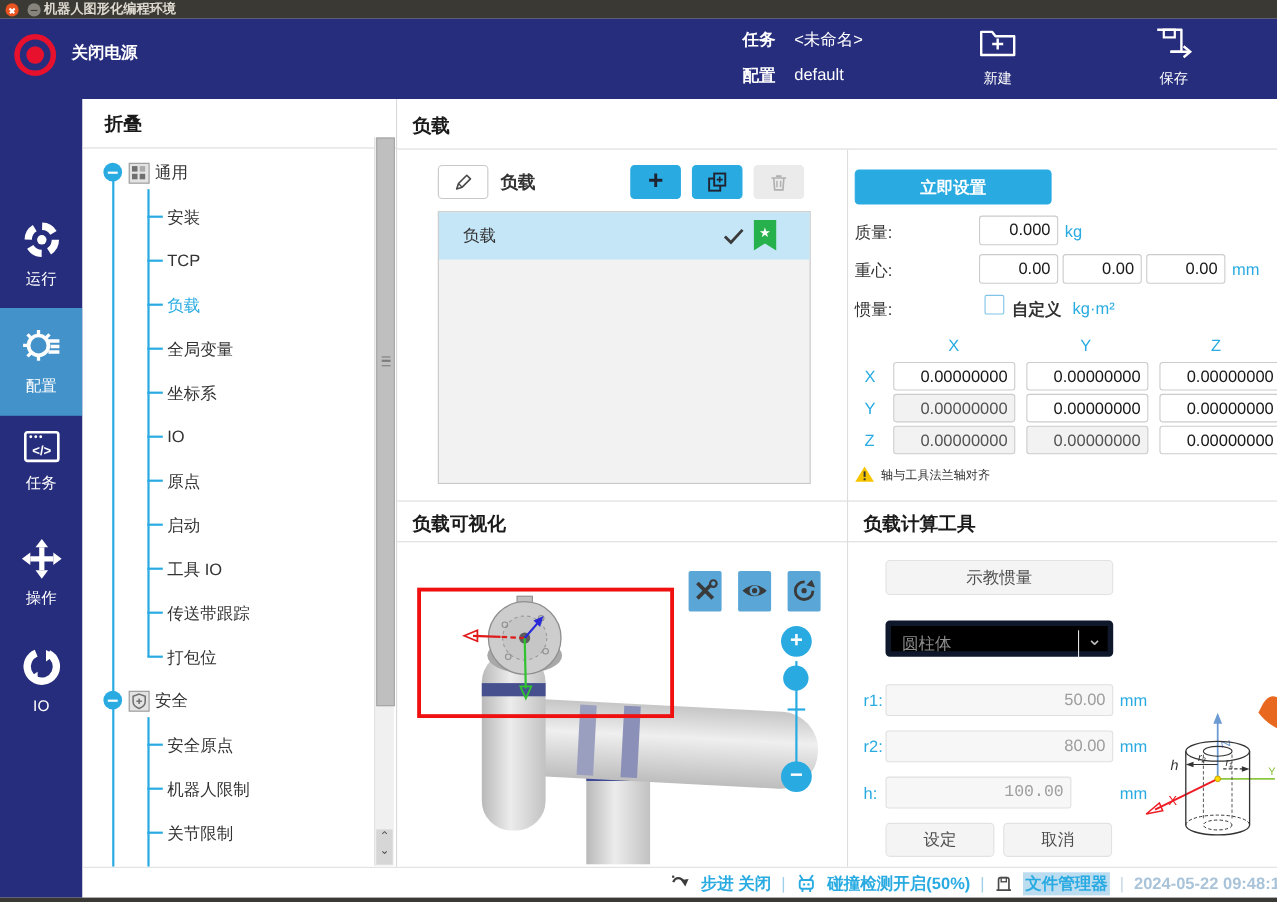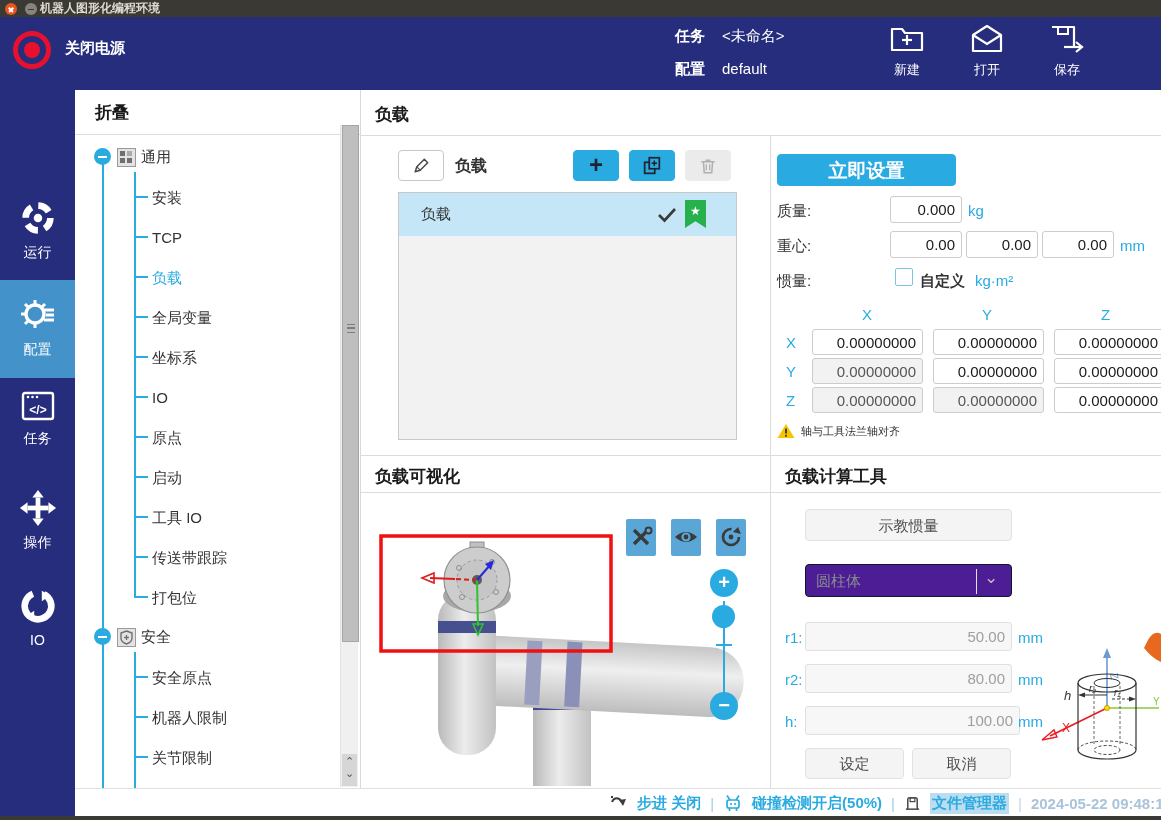"打开" div.hact { html: <div> <svg> <path></path> <path></path> </svg> <div>打开</div> </div> -> none }
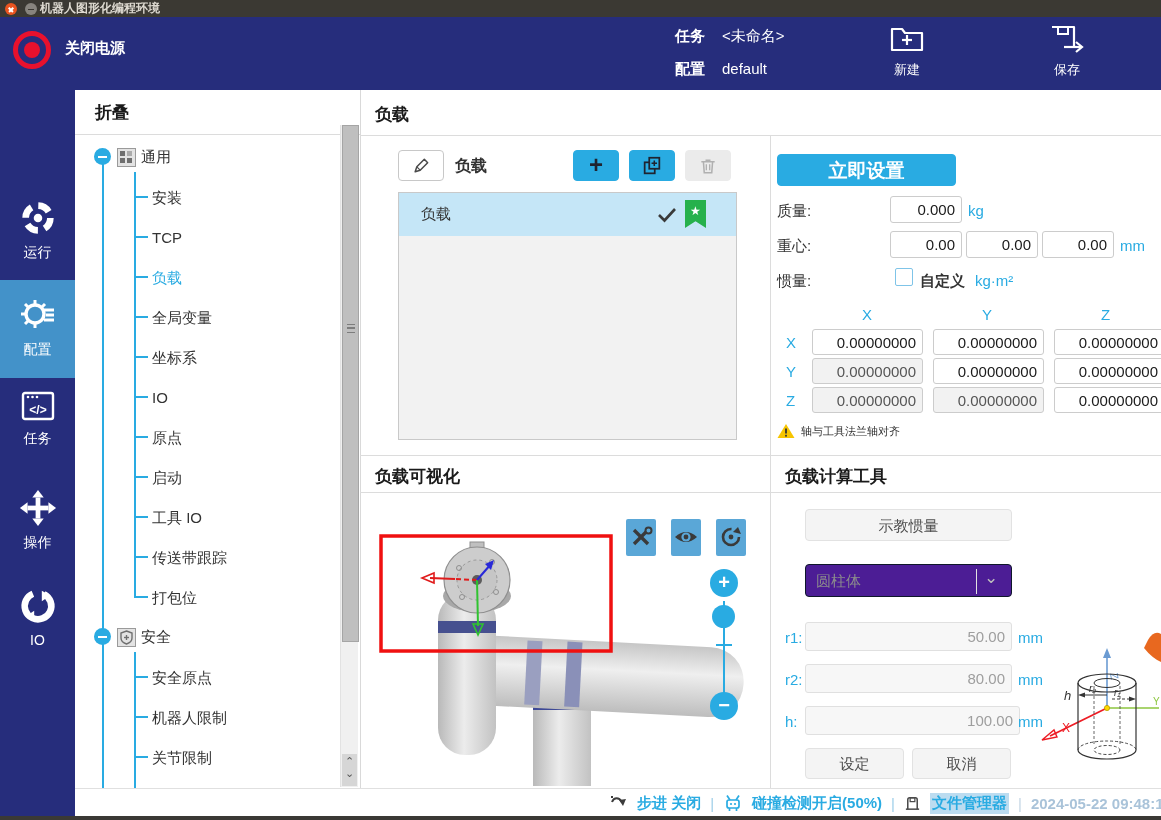"立即设置" div.abs { font-size: 19px -> 15px }
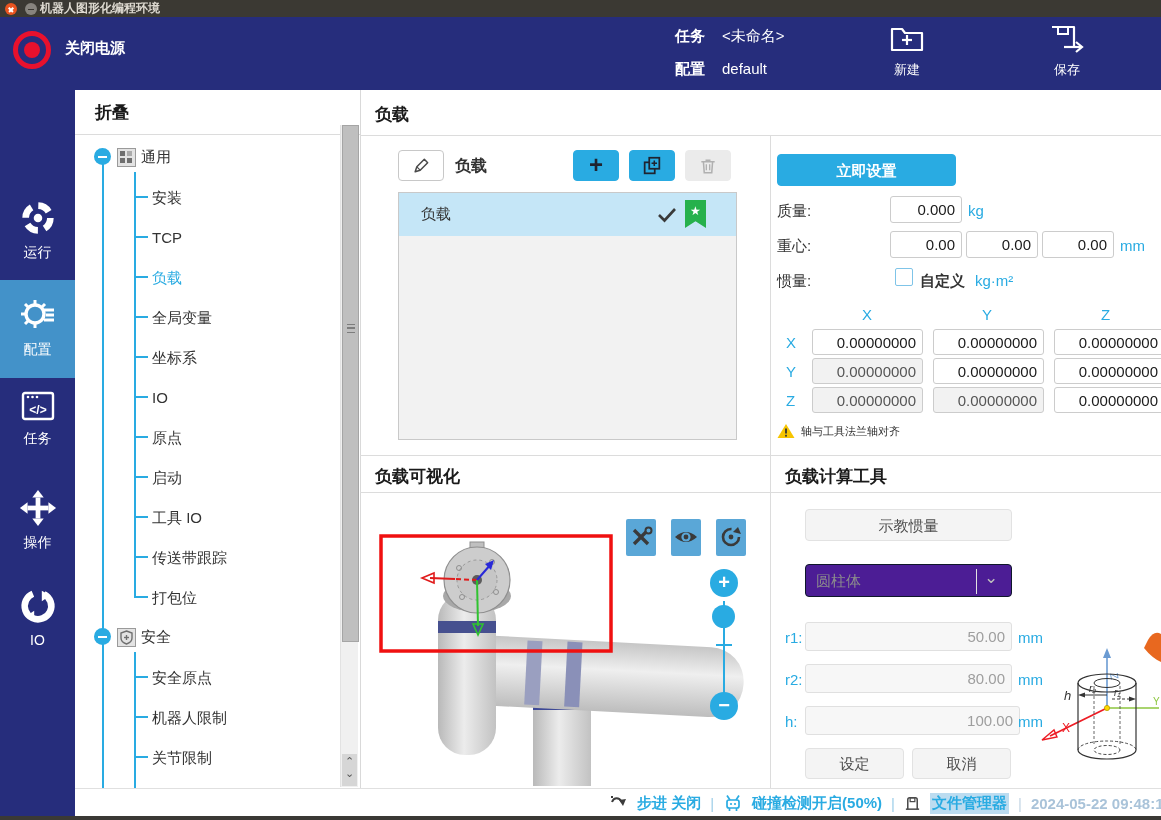"圆柱体" .select { background: #4c1d95 -> #000000; border: 1px solid #0f172a -> 5px solid #0f172a }
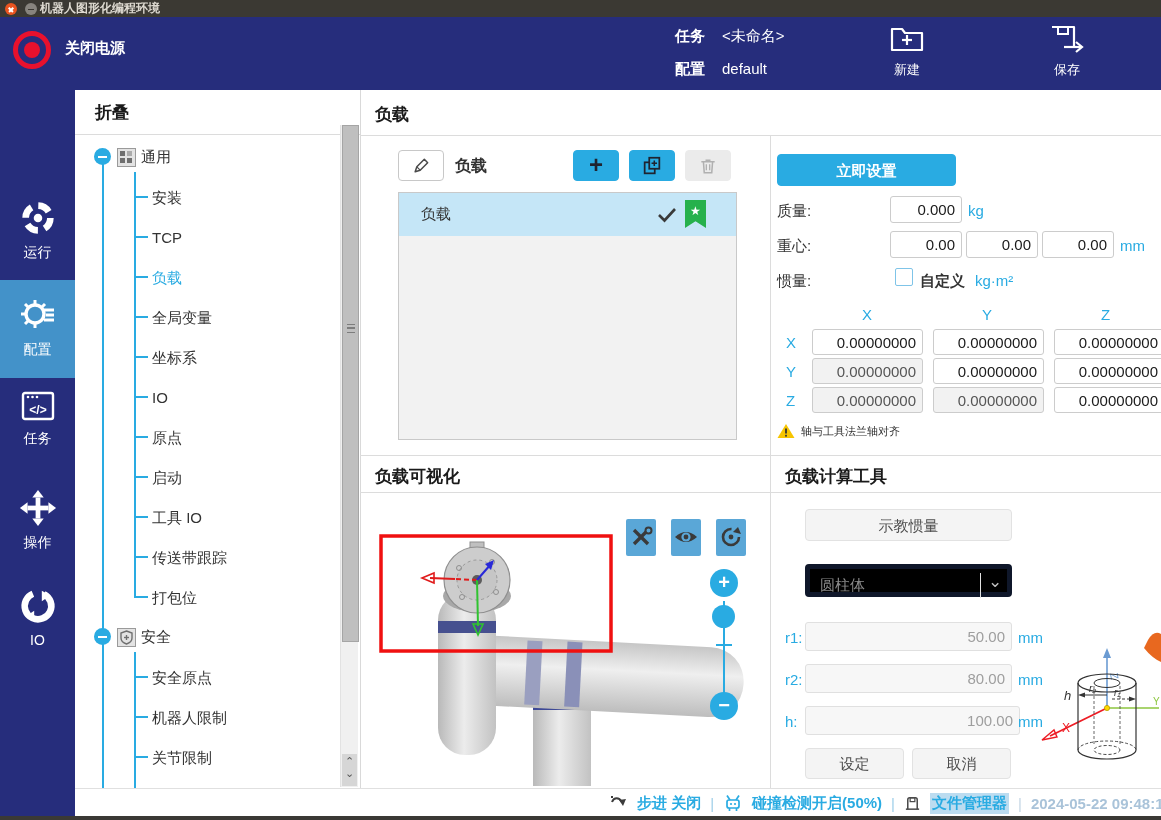"100.00" input.abs { font-family: none -> Liberation Mono, monospace; width: 215px -> 169px }
